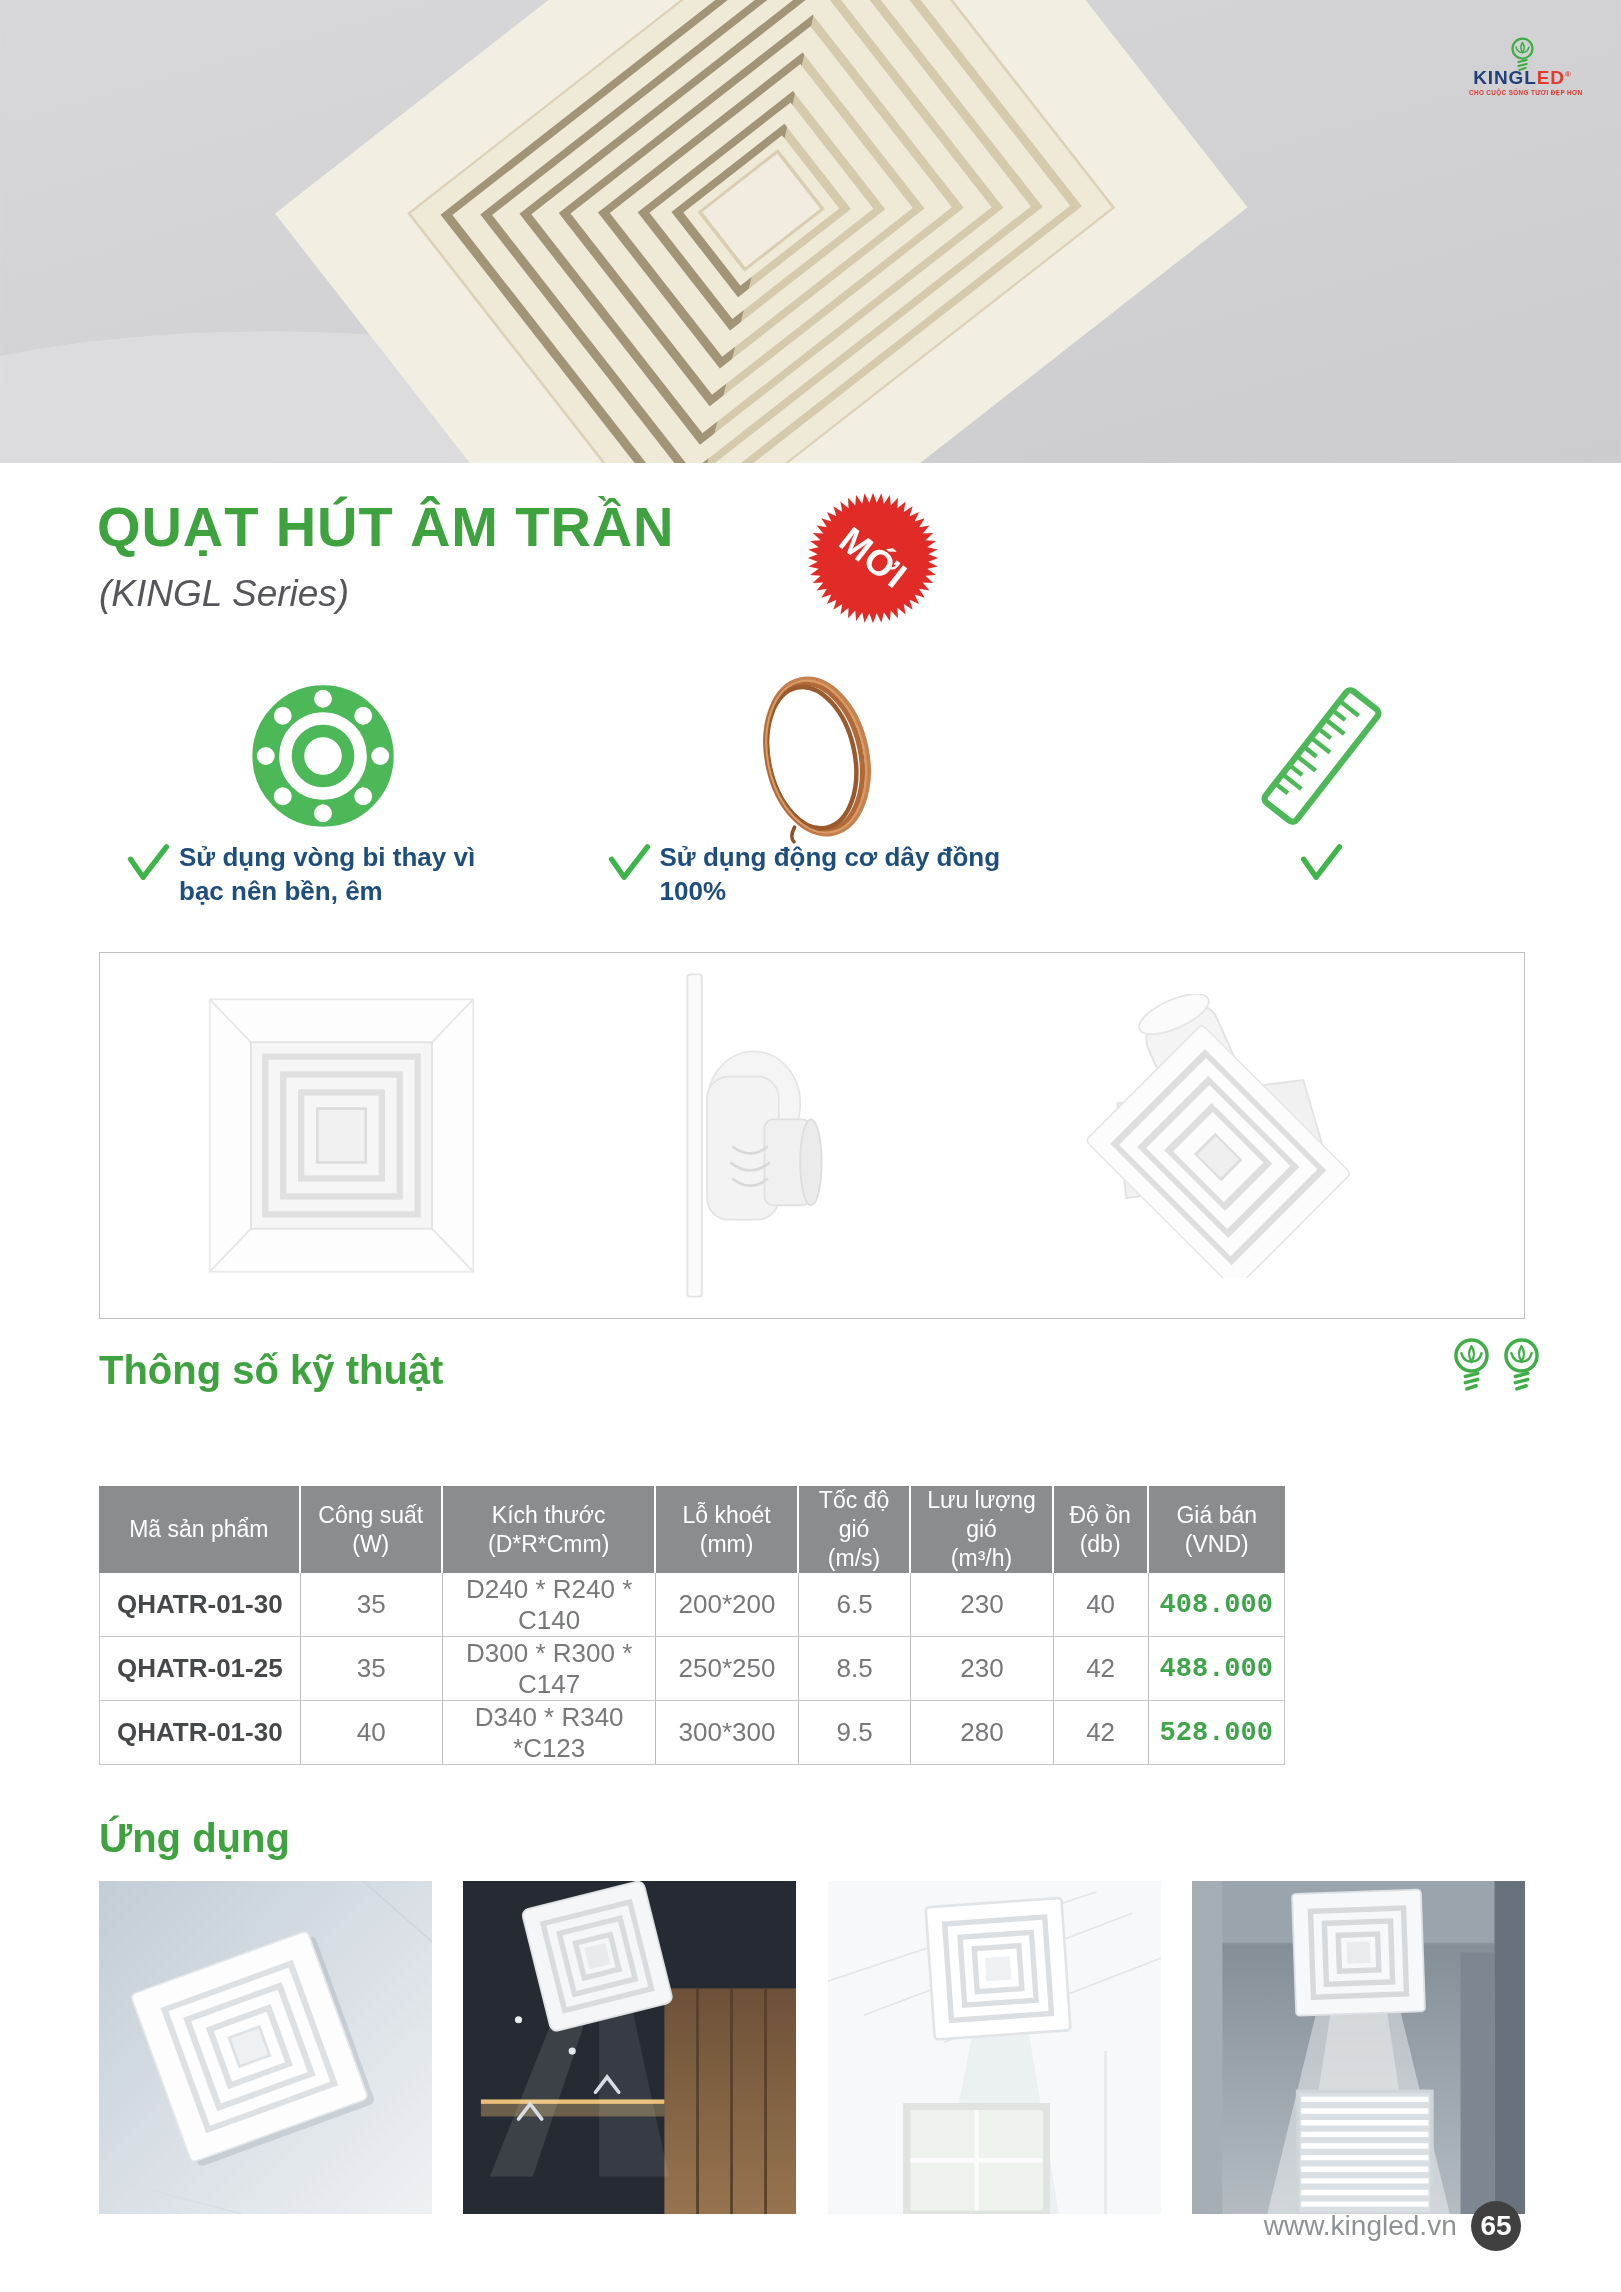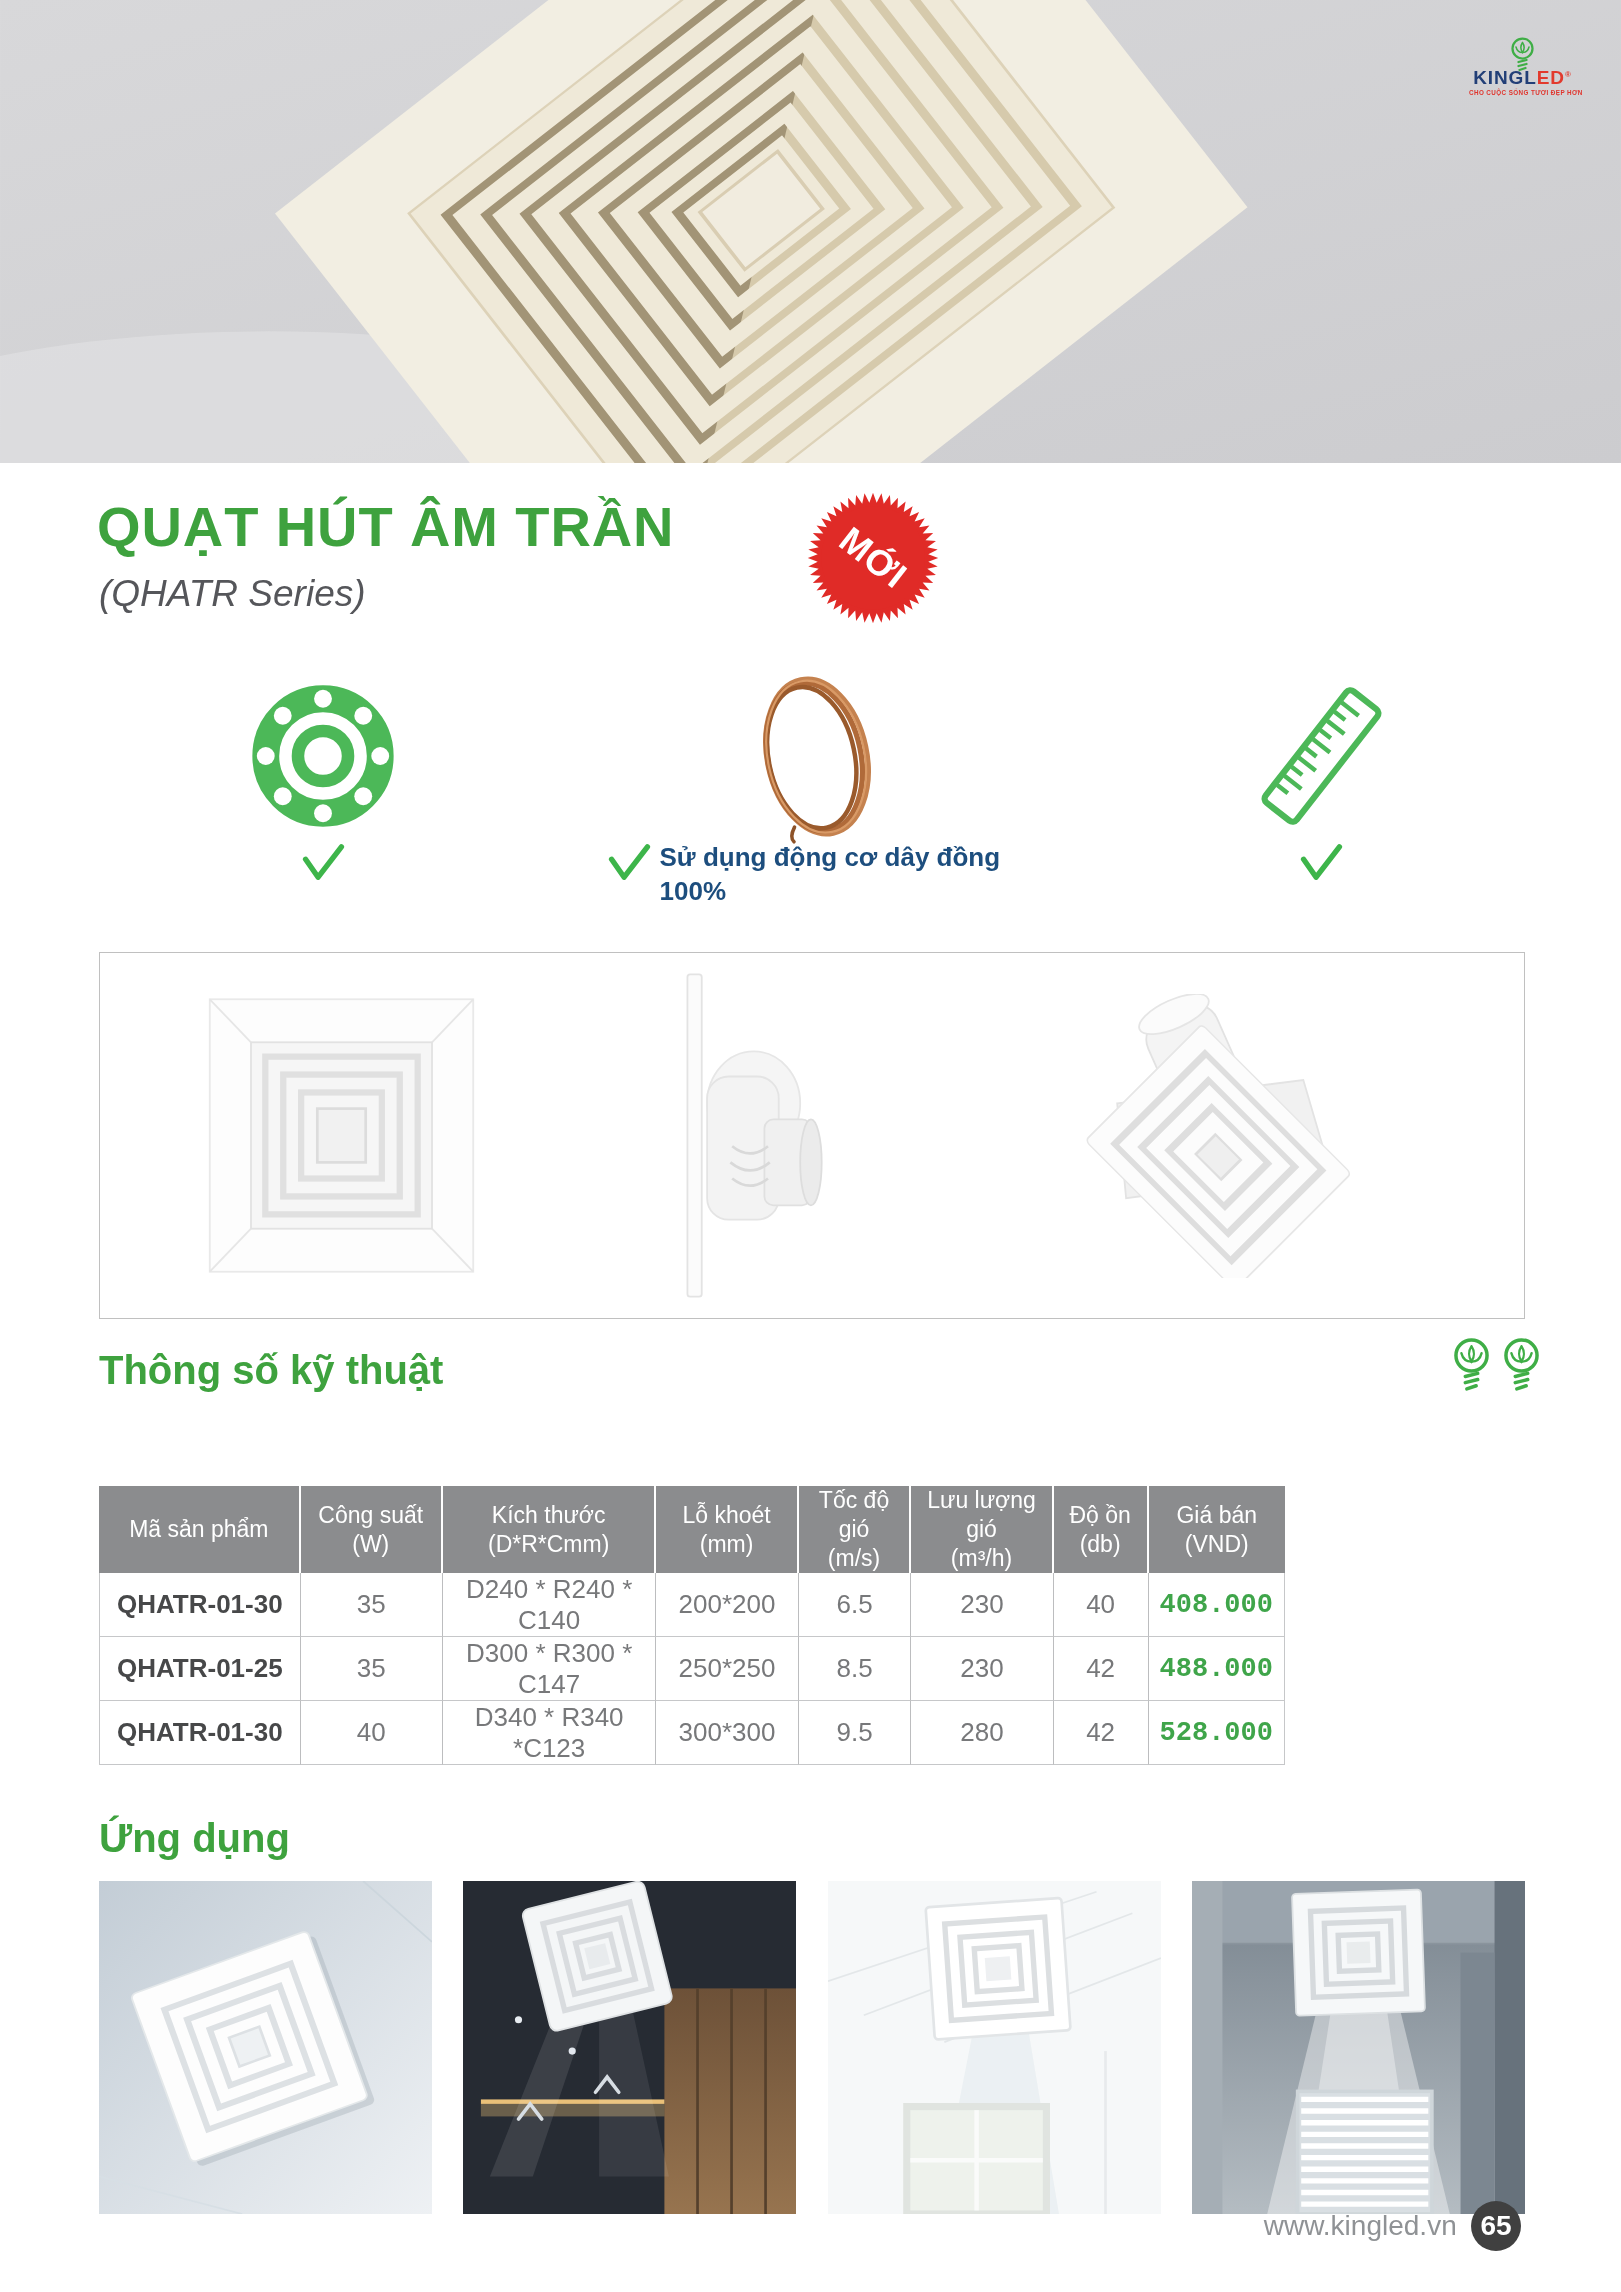"(QHATR Series)" div.abs { text: QHATR -> KINGL }
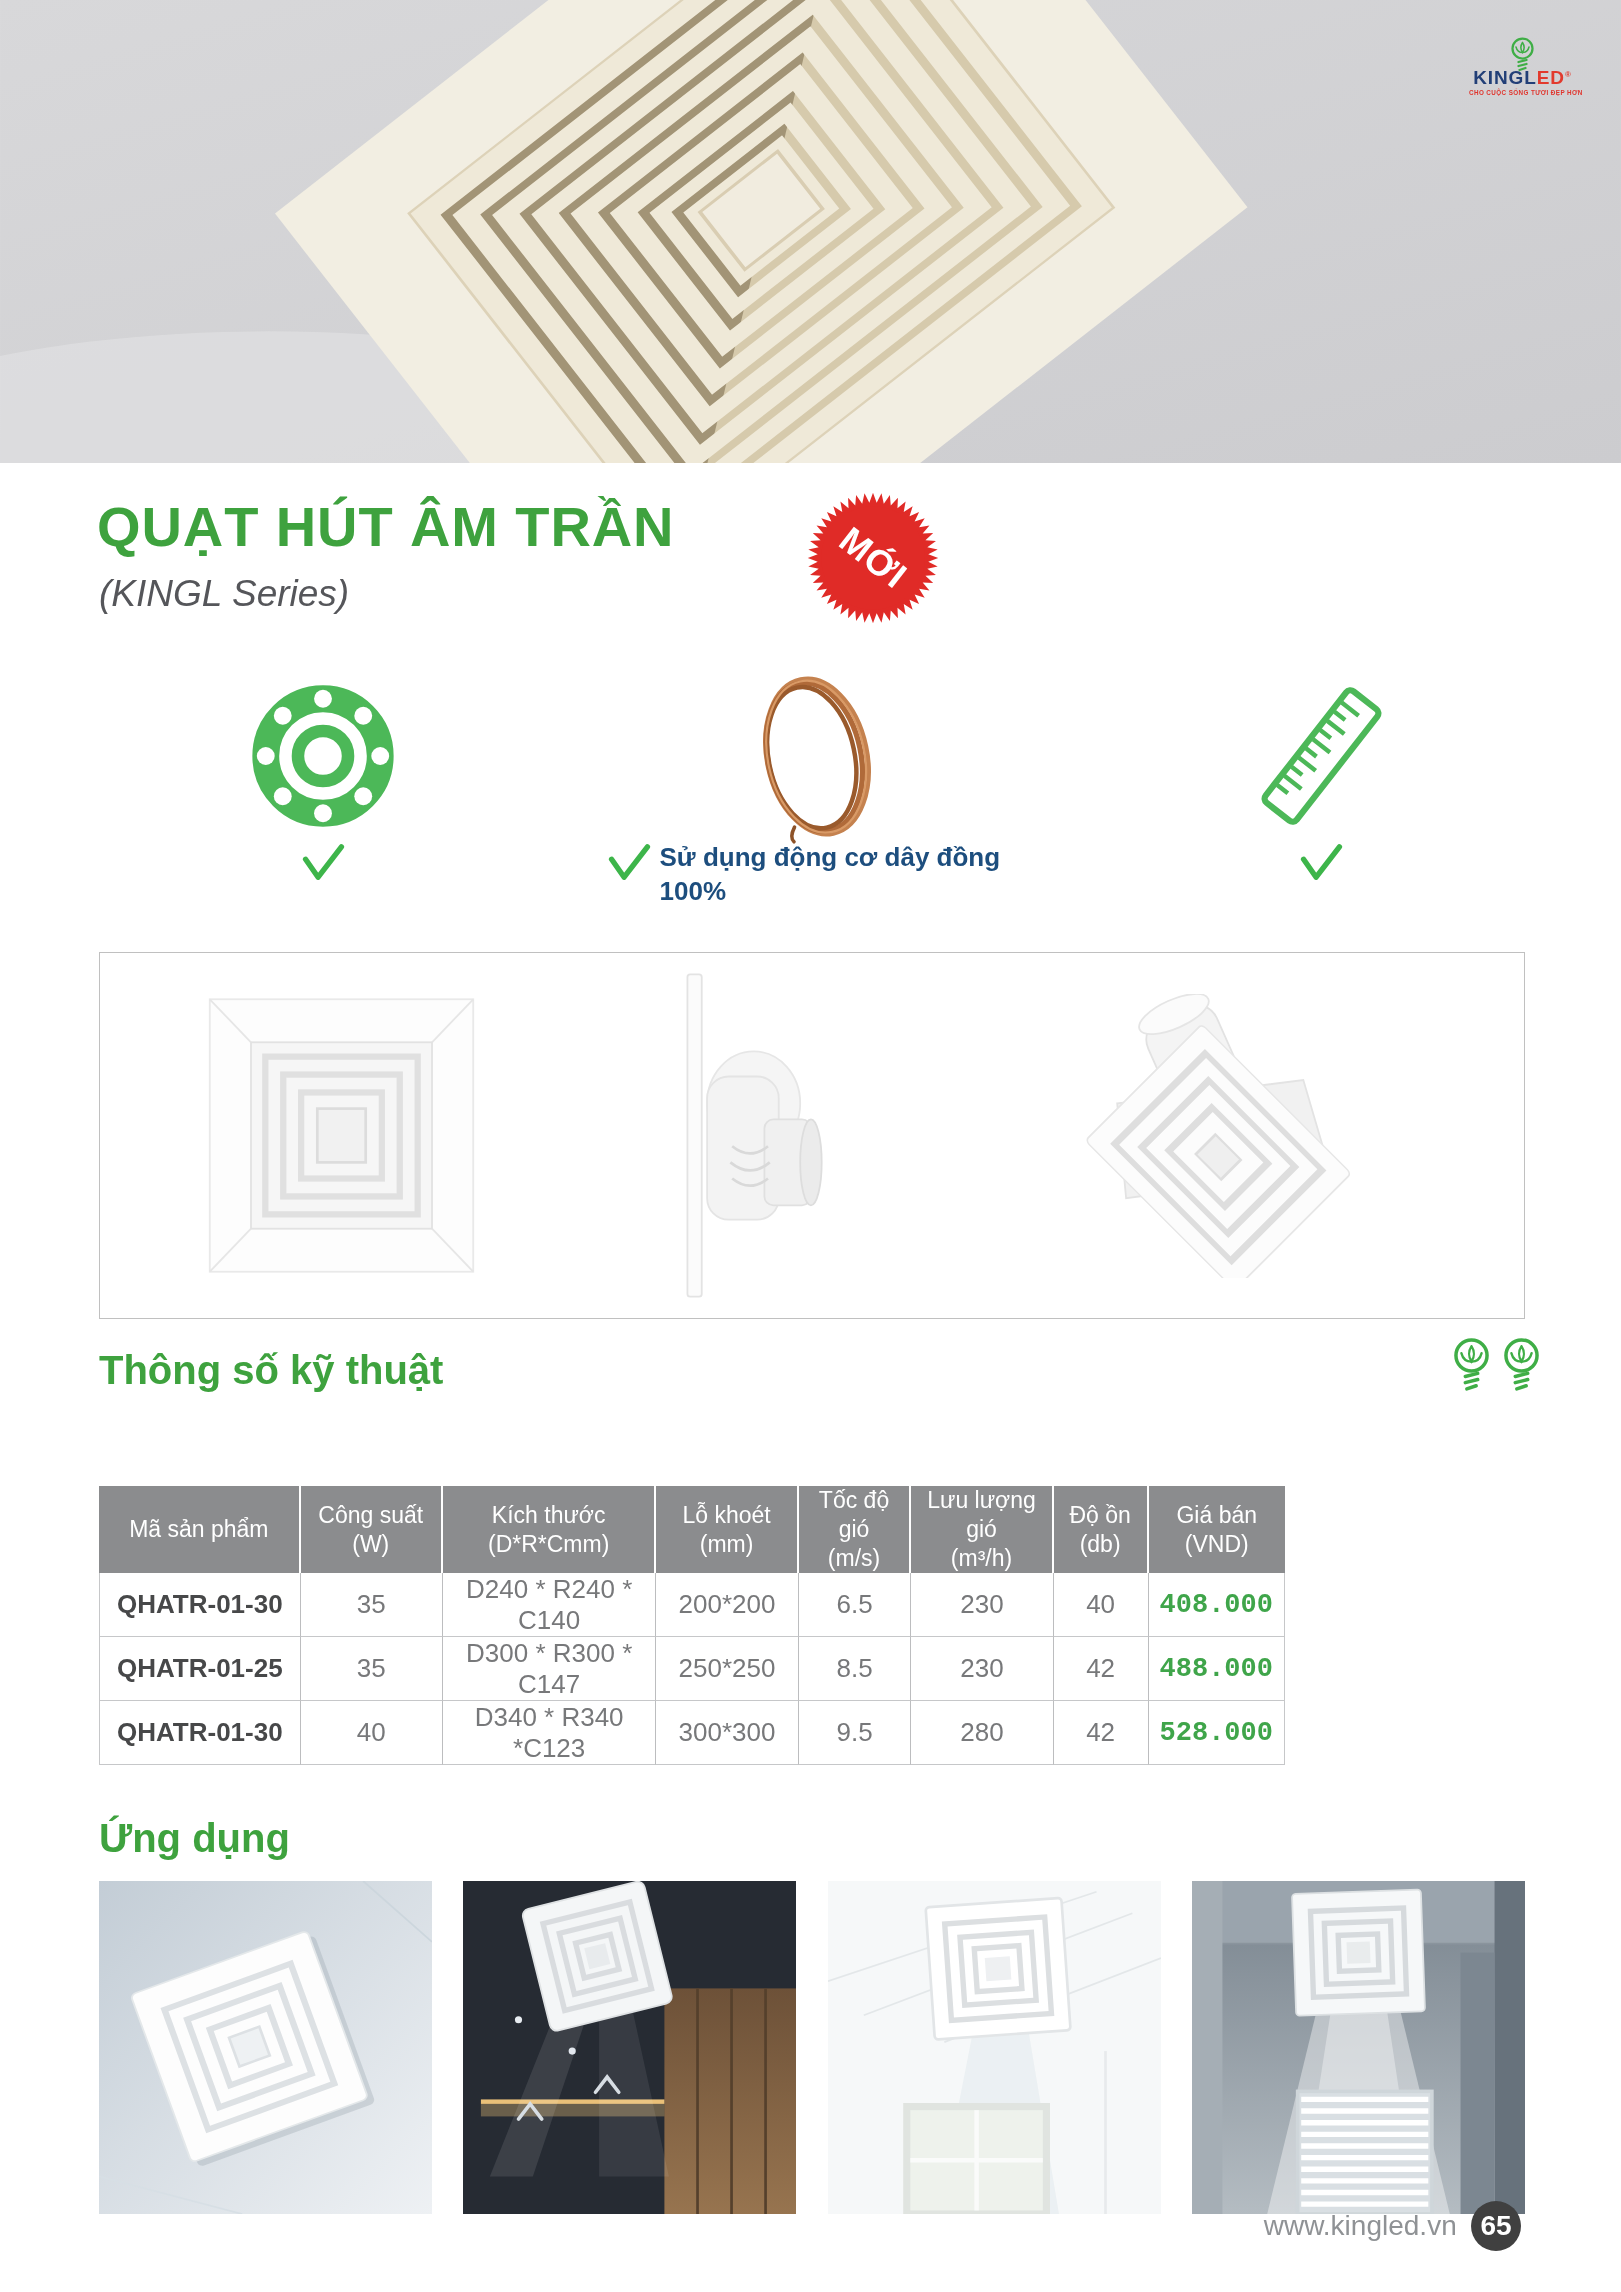"Sử dụng vòng bi thay" p.f-text { html: none -> <p>Sử dụng vòng bi thay vì bạc nên bền, êm</p> }
